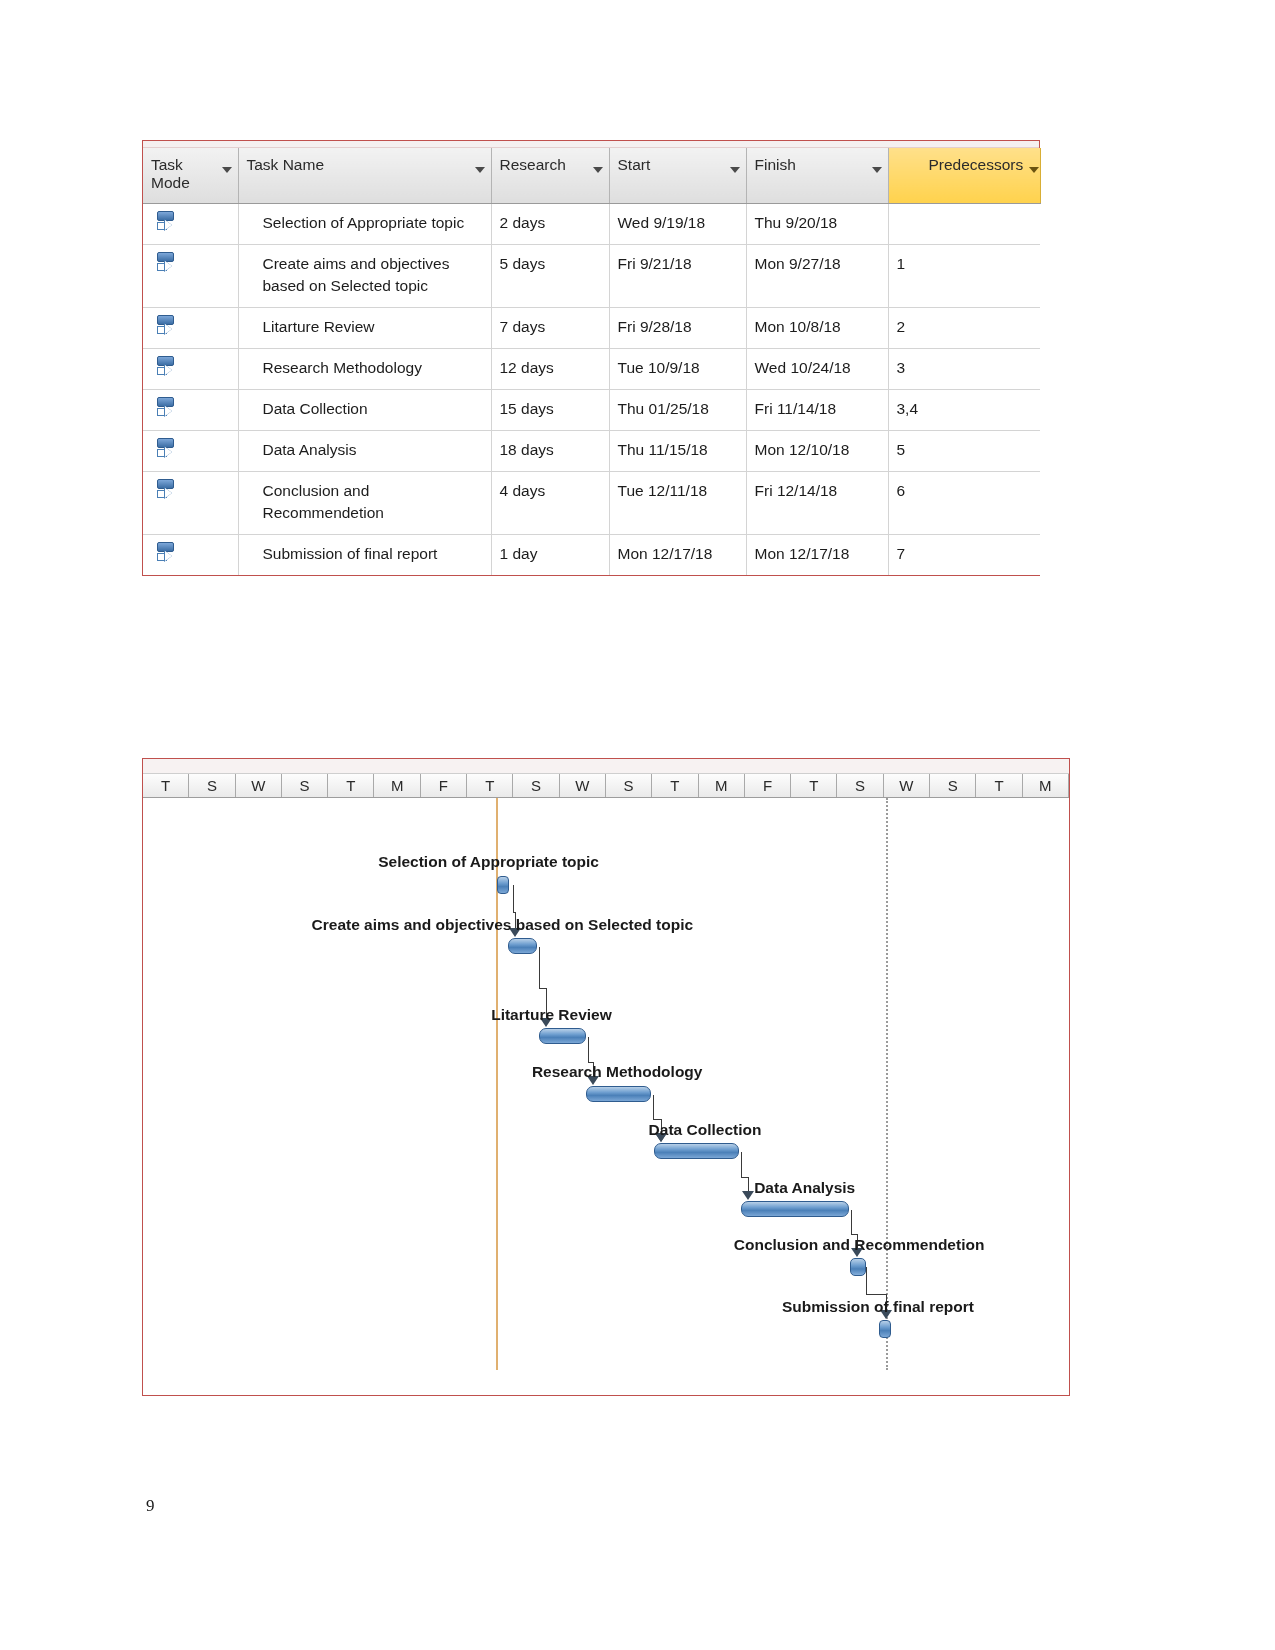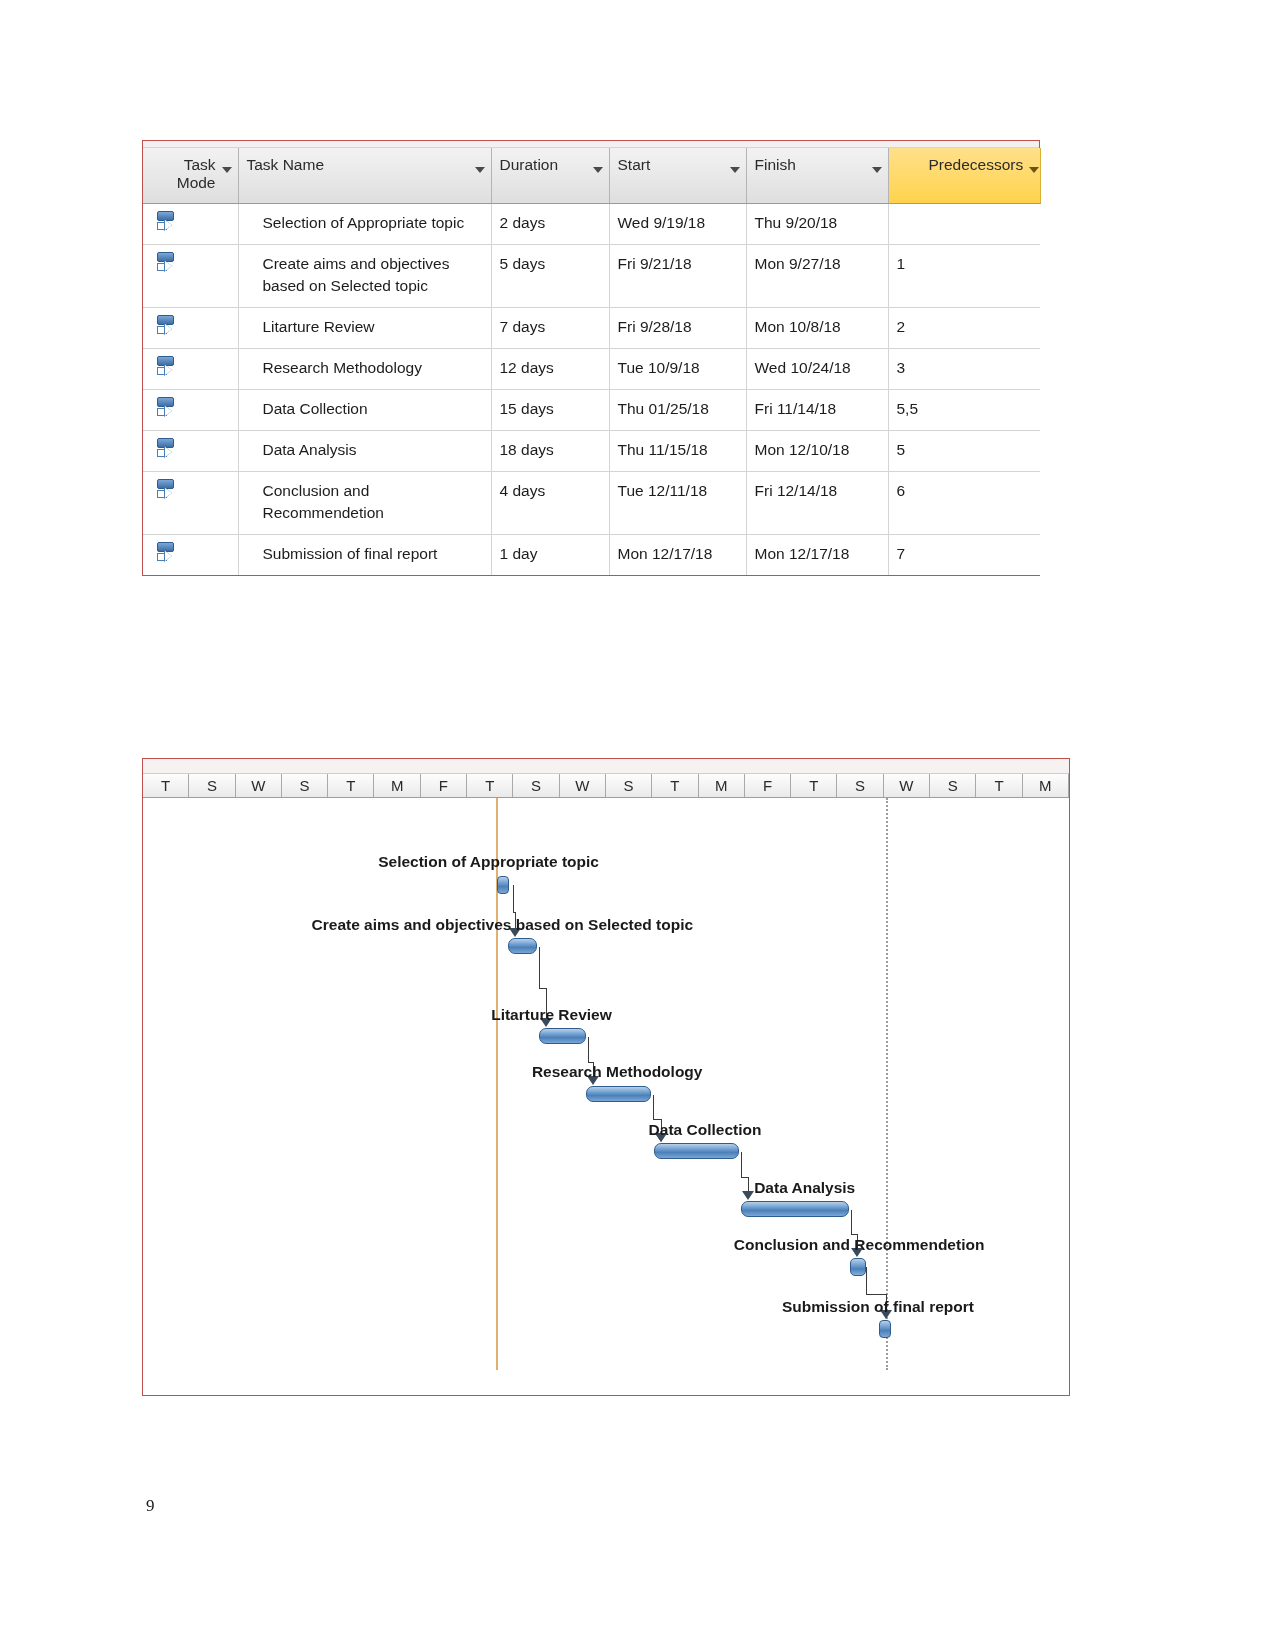"Task Mode" table.tasks thead th { text-align: right -> left }
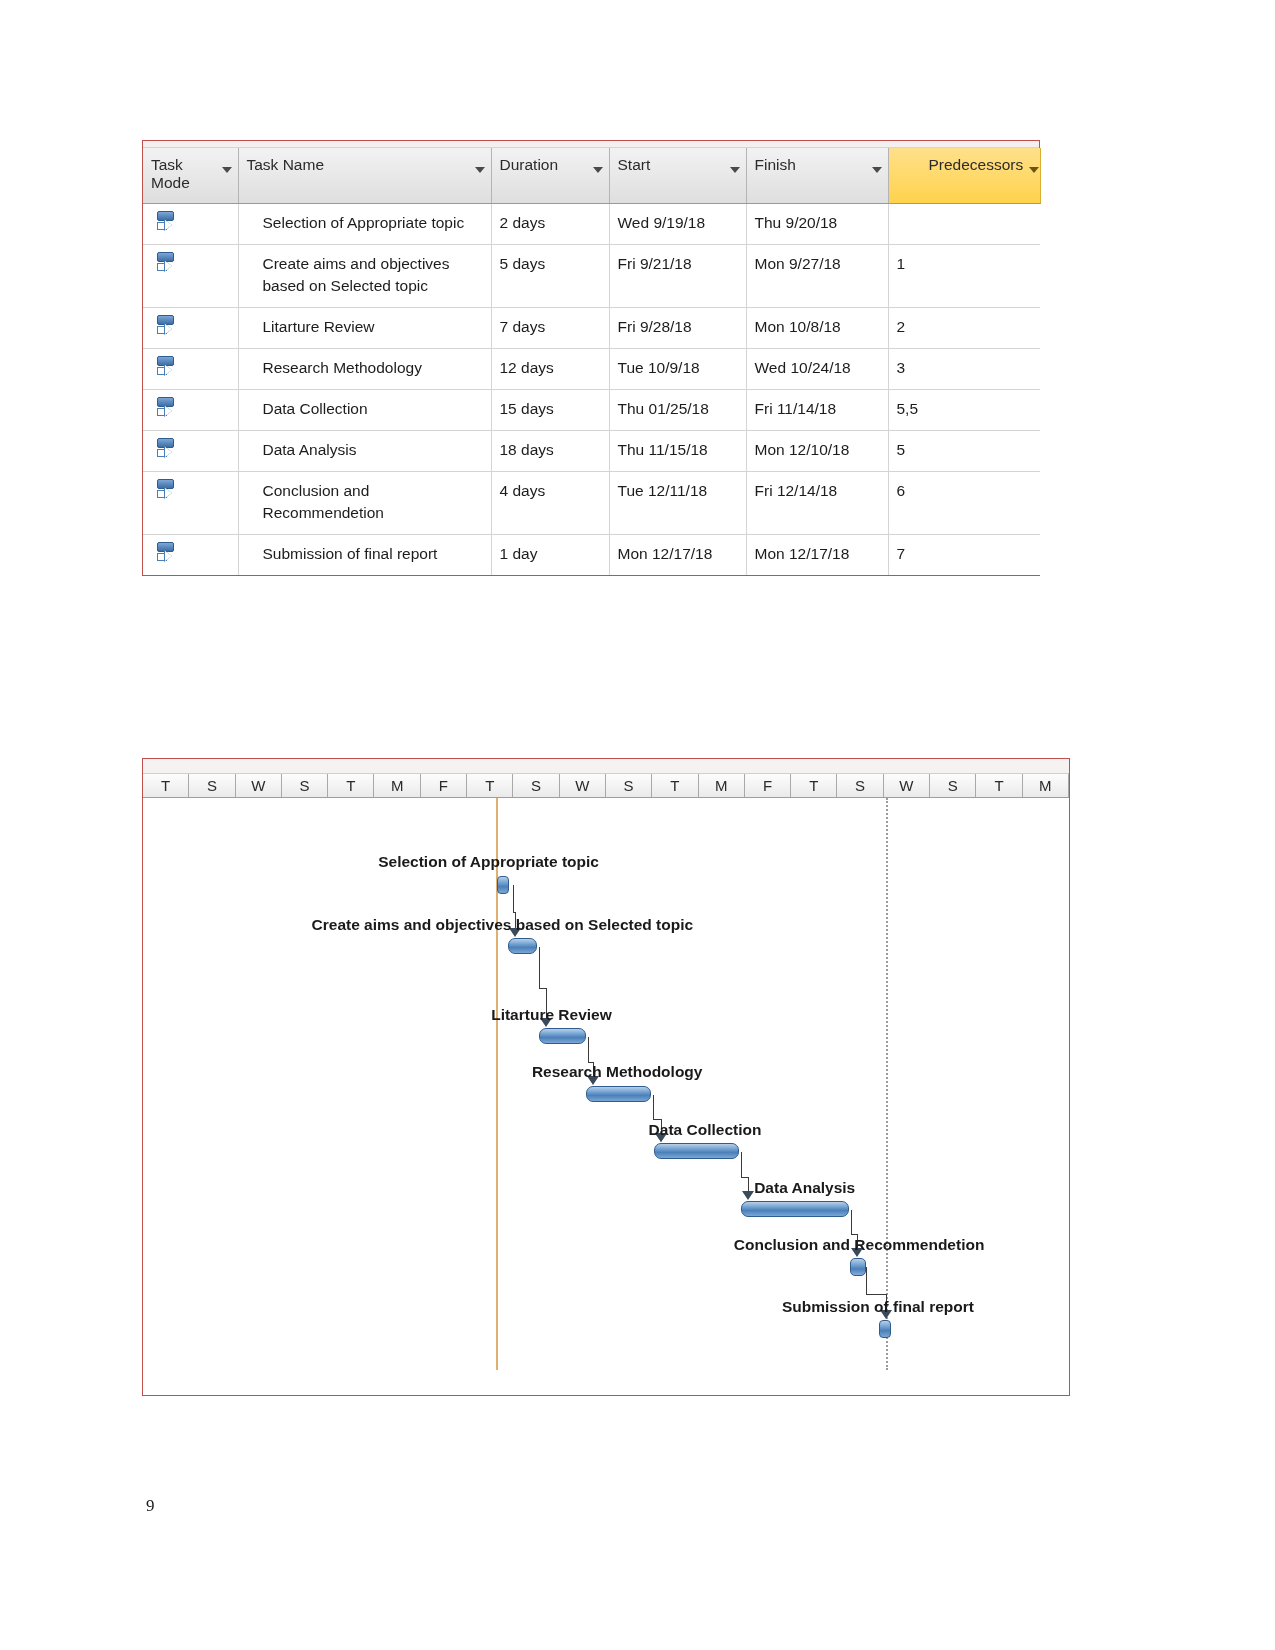"Duration" span.hdr-label { text: Duration -> Research }
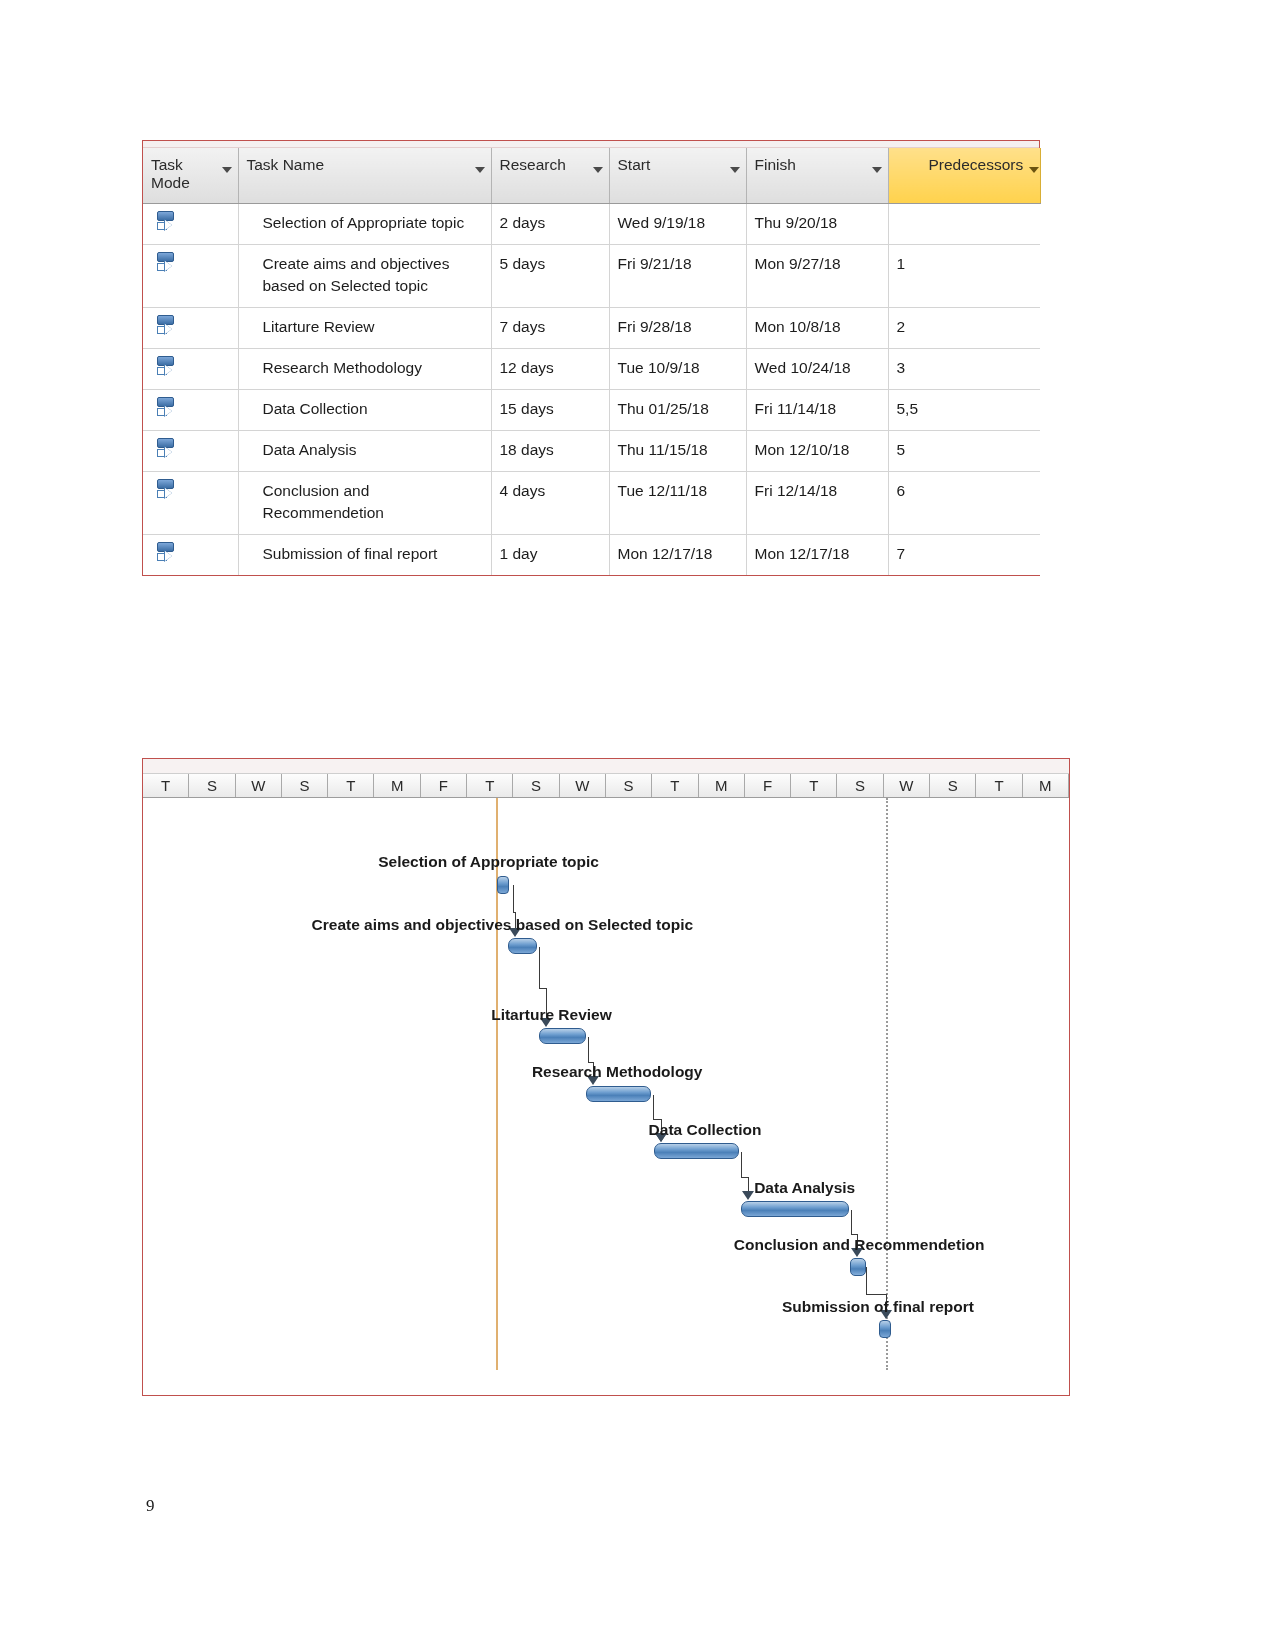"5,5" td { text: 5,5 -> 3,4 }
